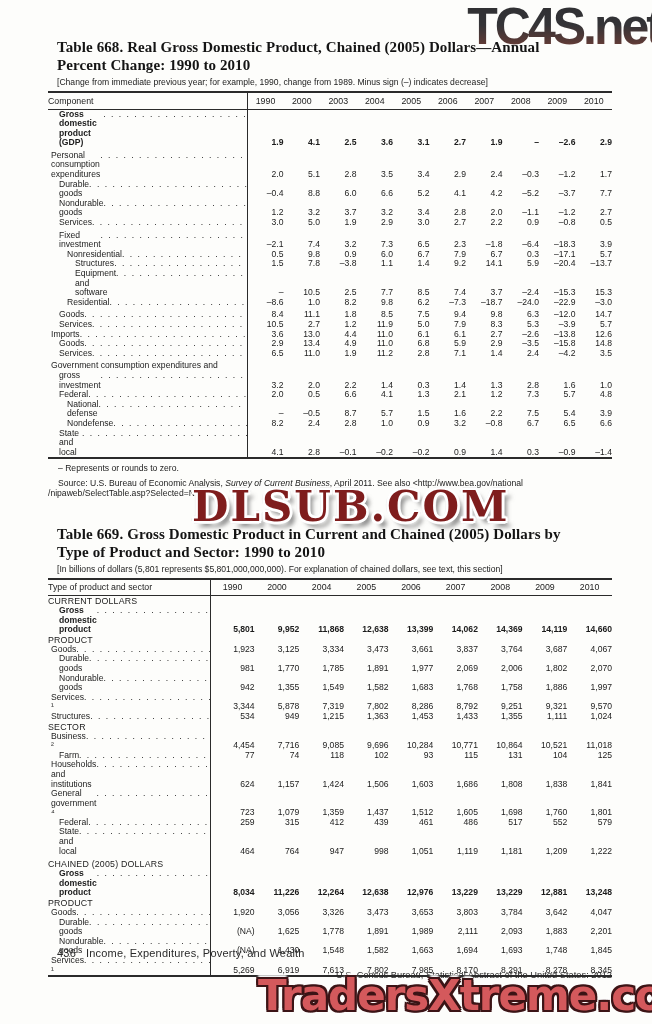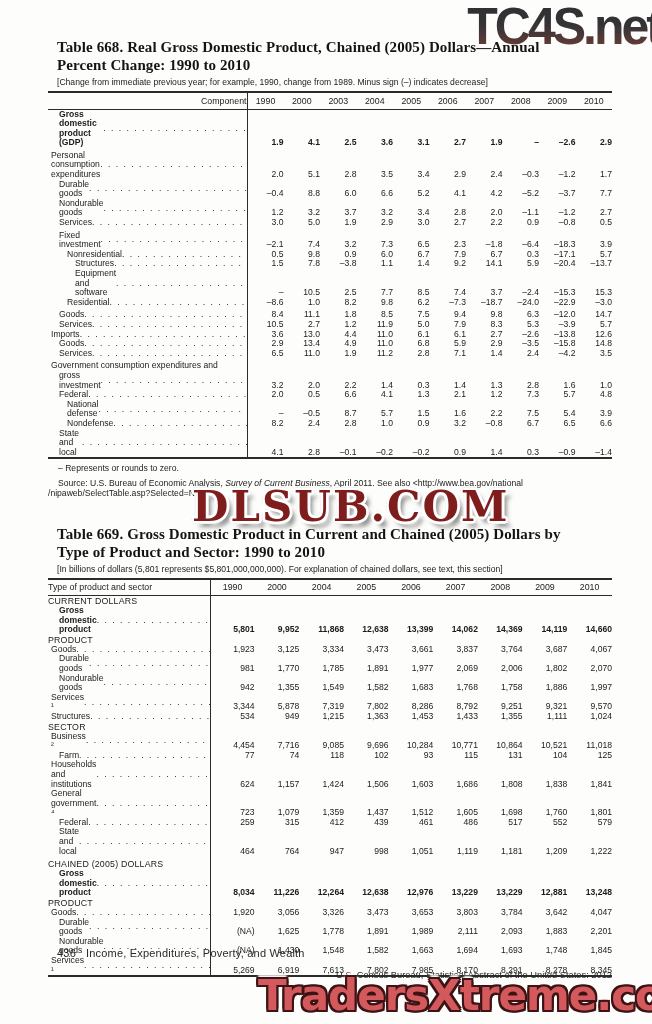"Component" #tbl668 th.stub { text-align: right -> none }
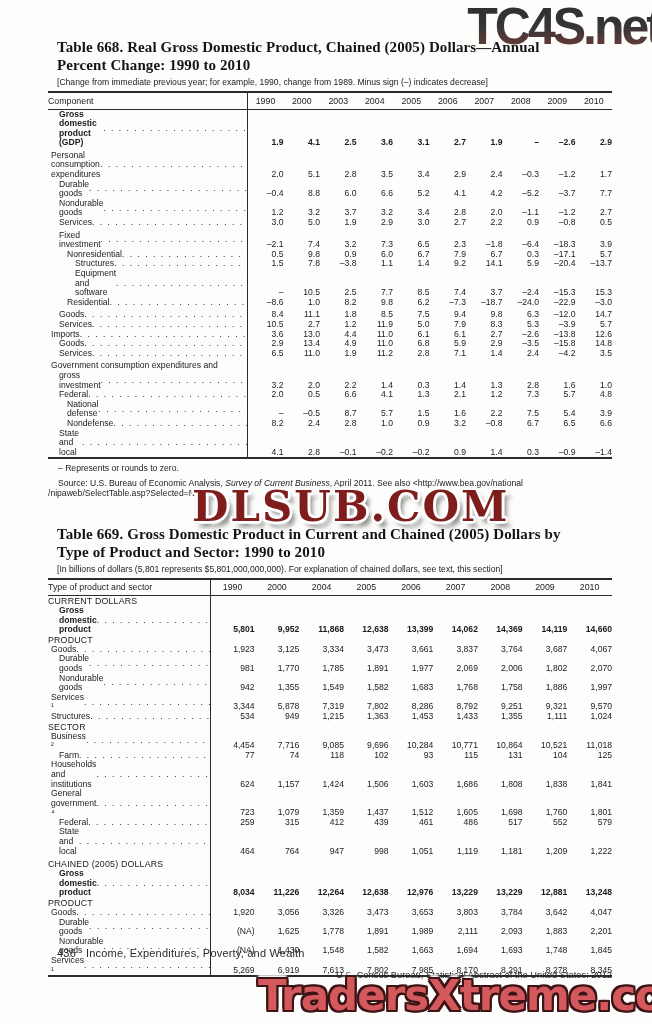"Gross domestic product (GDP)" .lblline { align-items: center -> none }
